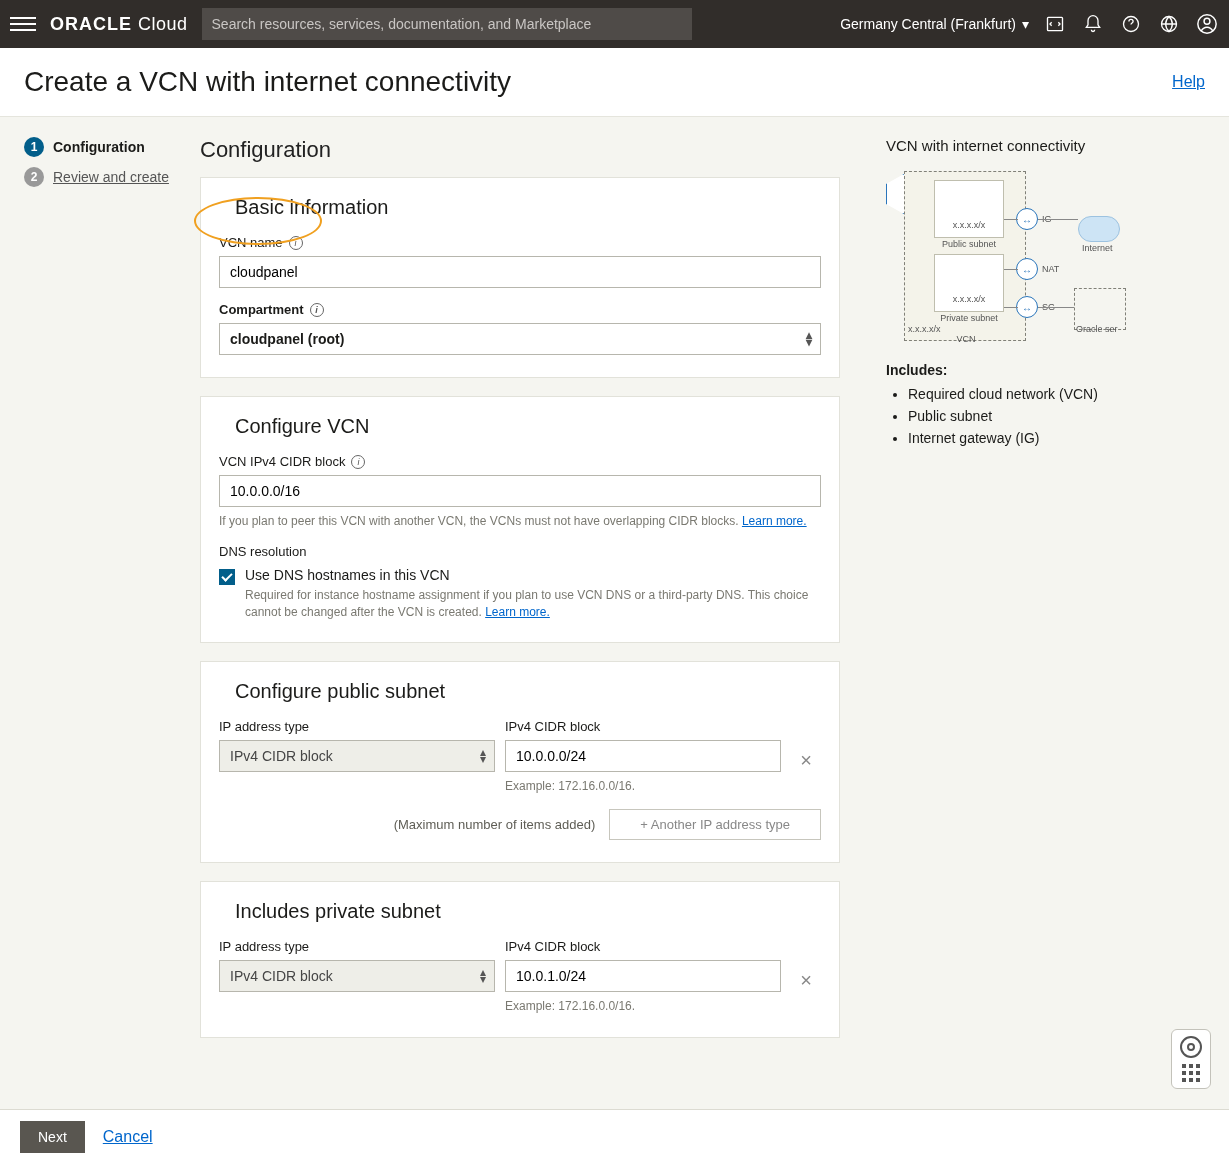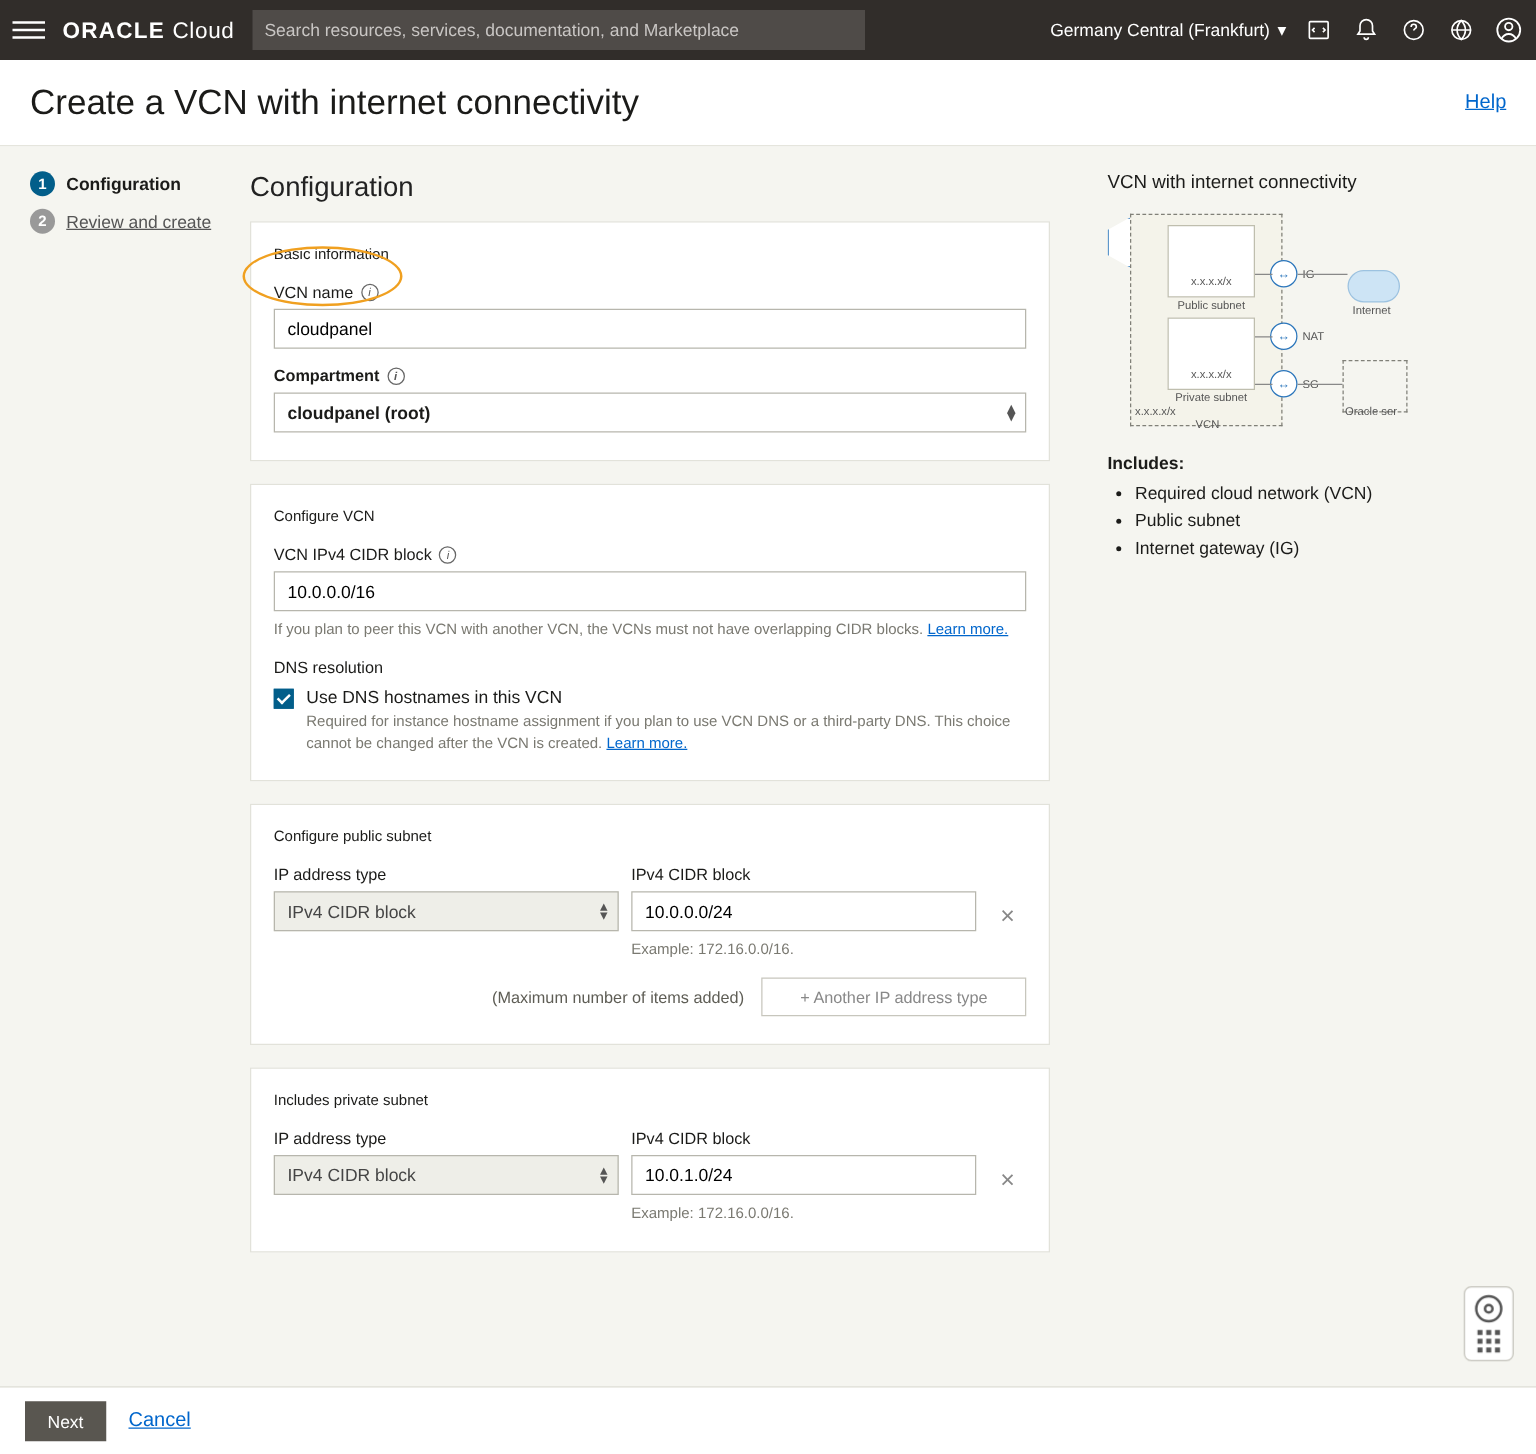"Basic information" .card h3 { font-size: 12px -> 20px; margin-left: none -> 16px }
